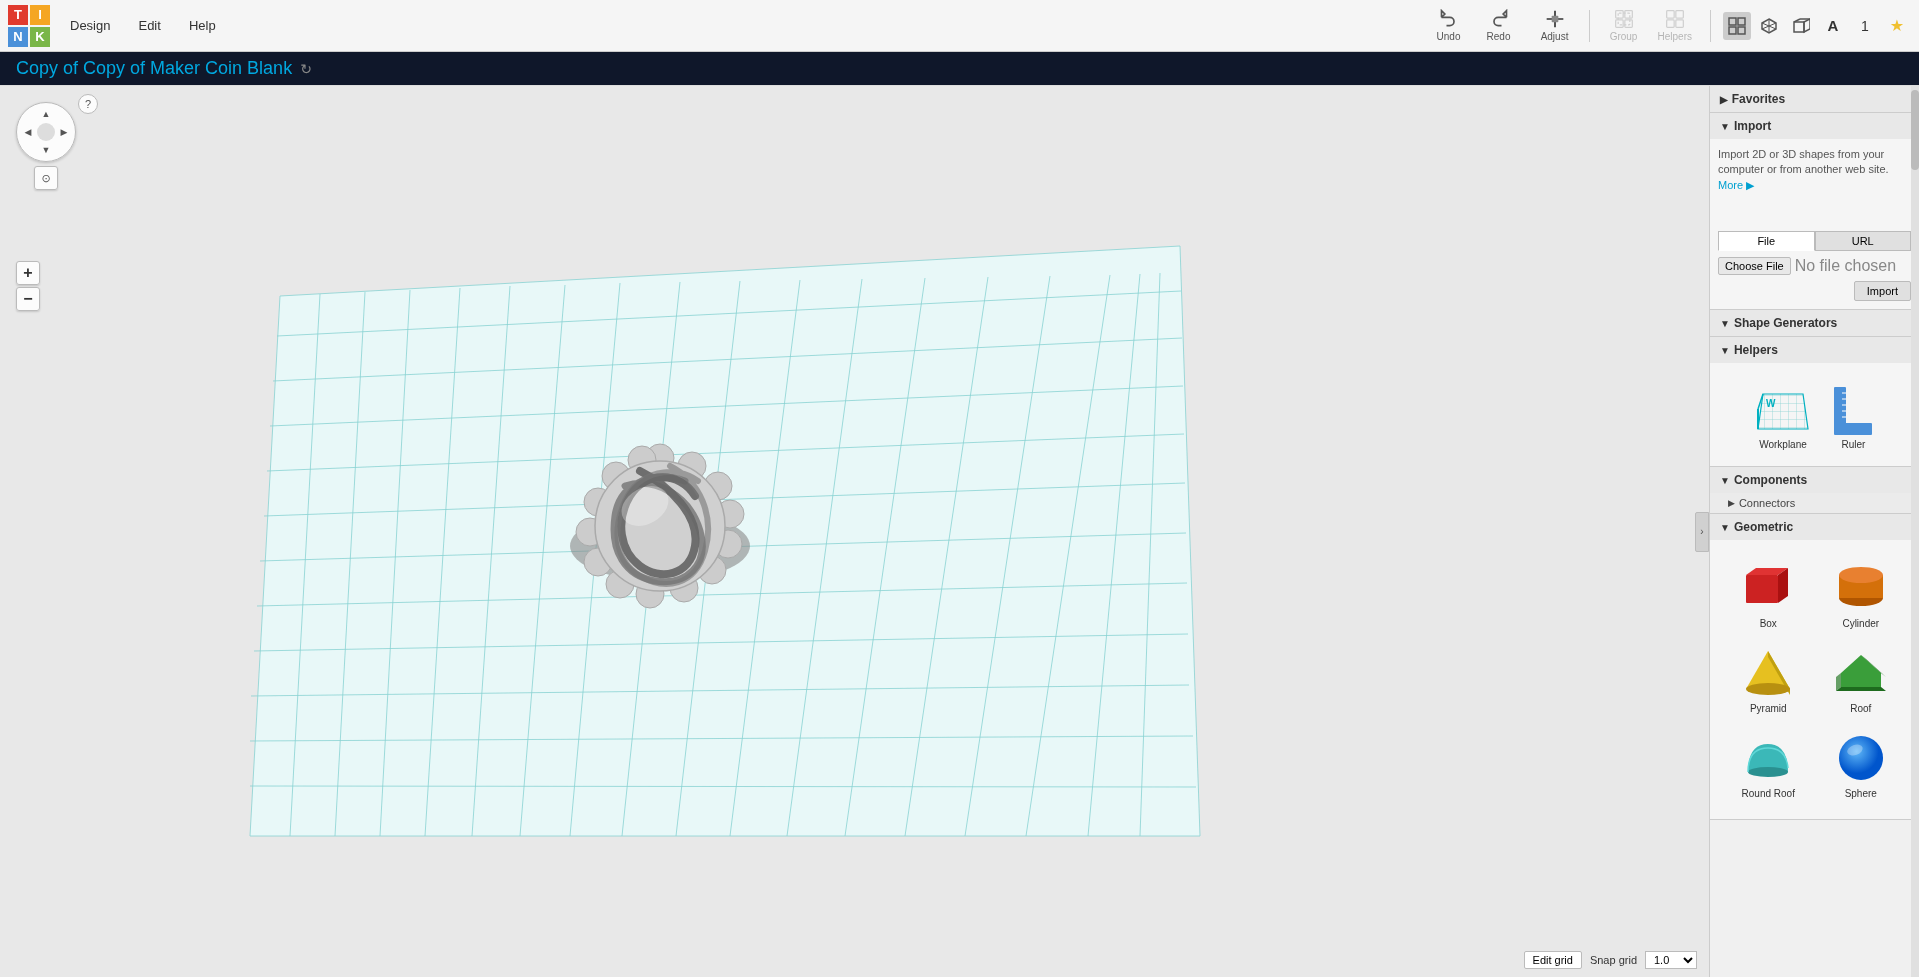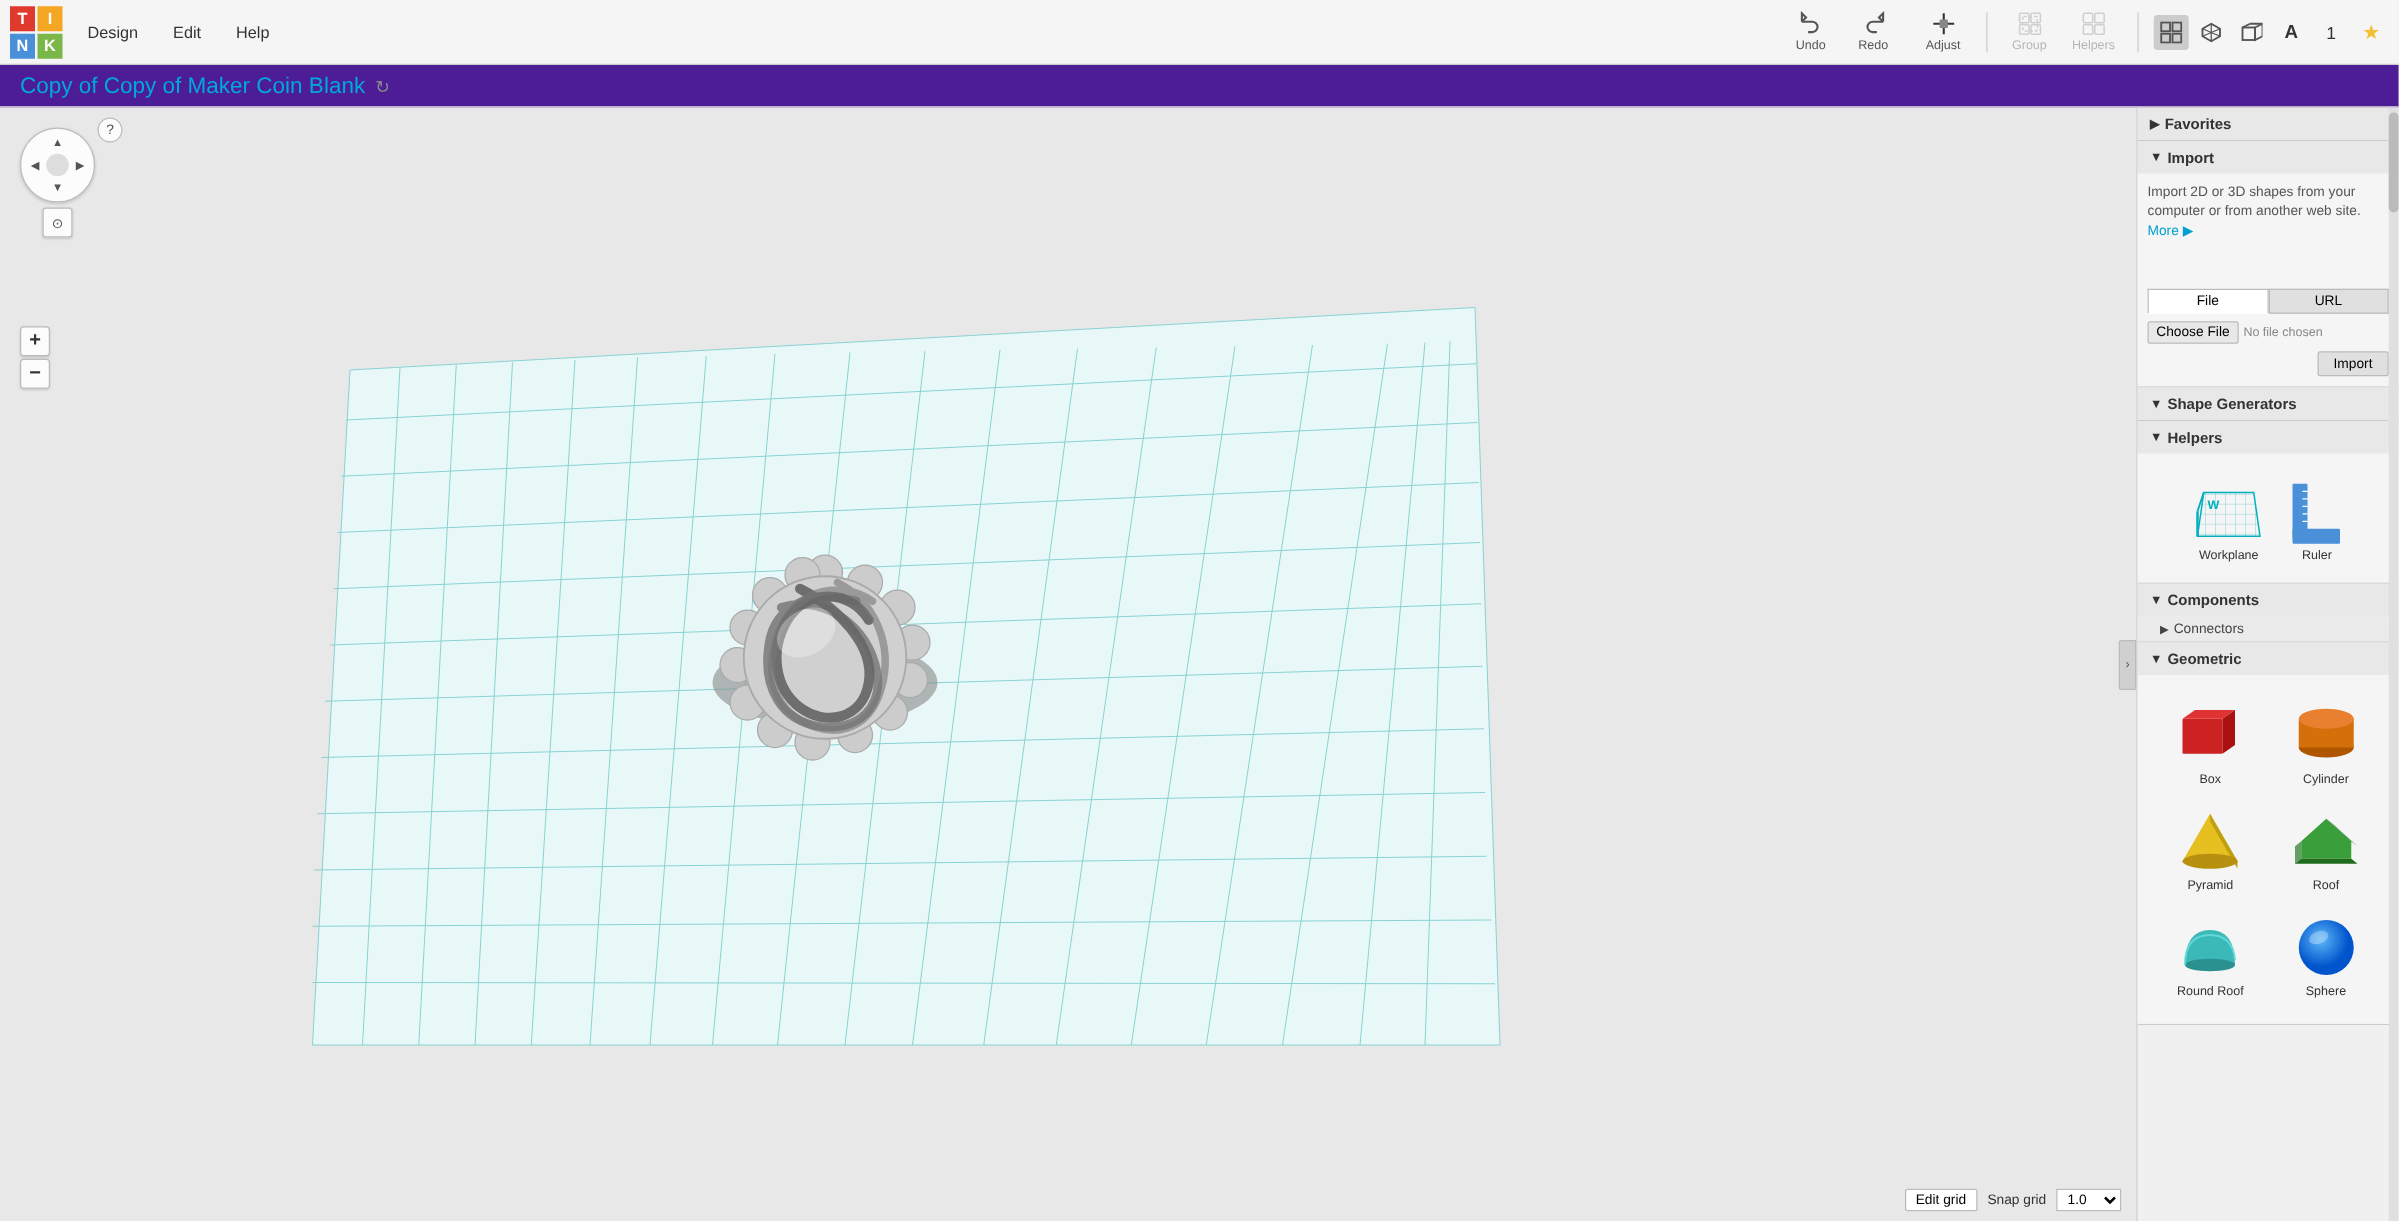"Copy of Copy of Maker" #titlebar { background: #4c1d95 -> #0f172a }
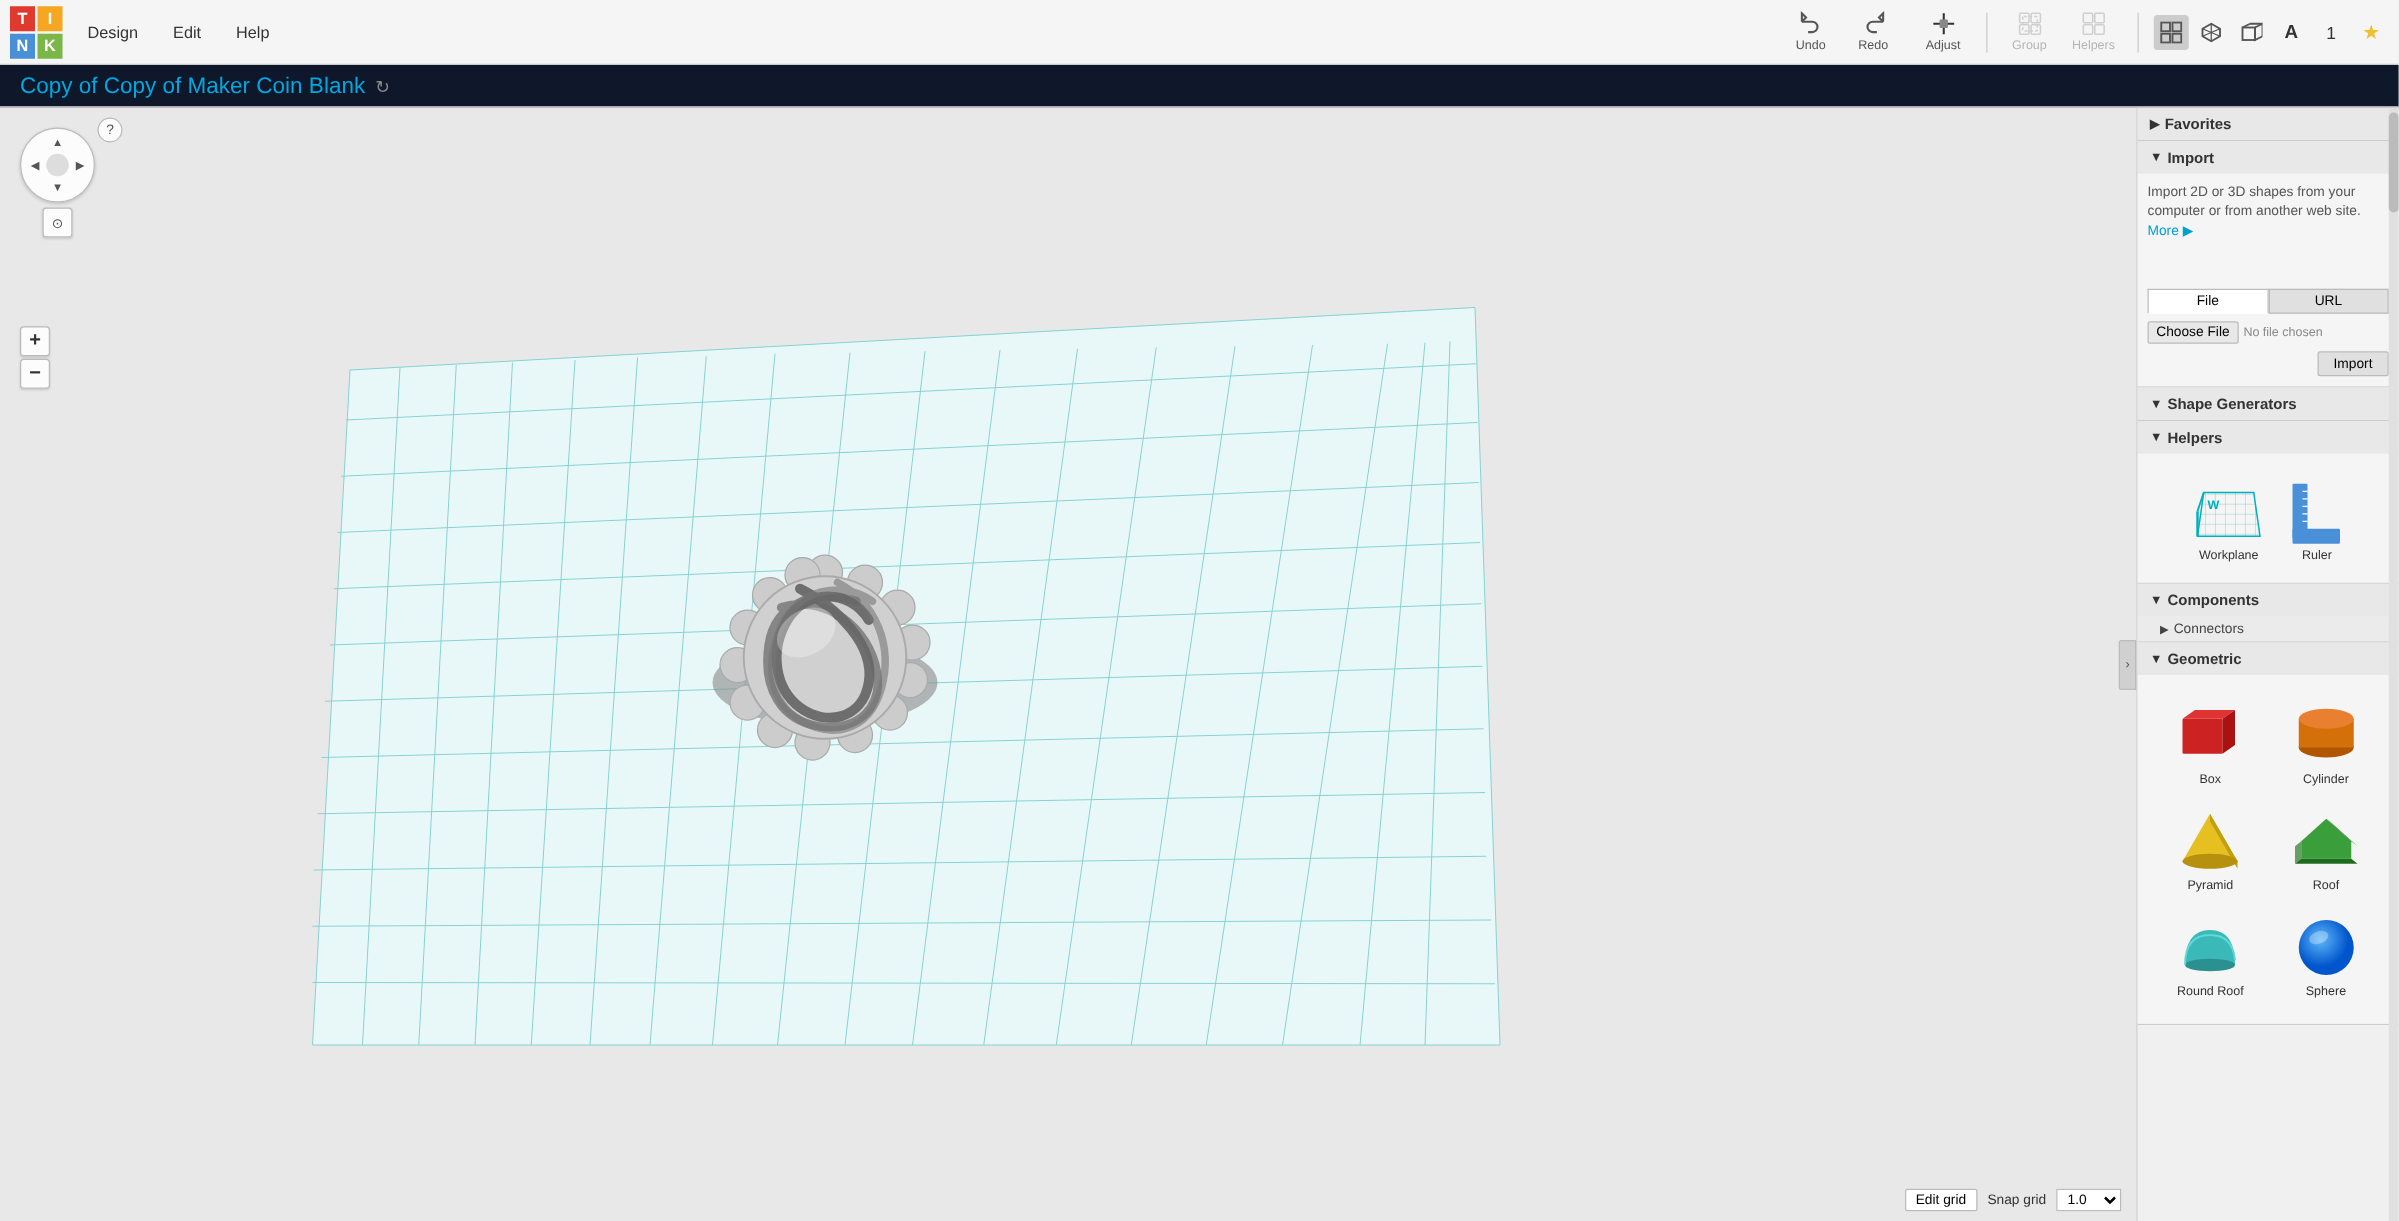"No file chosen" .file-name { font-size: 10px -> 16px }
